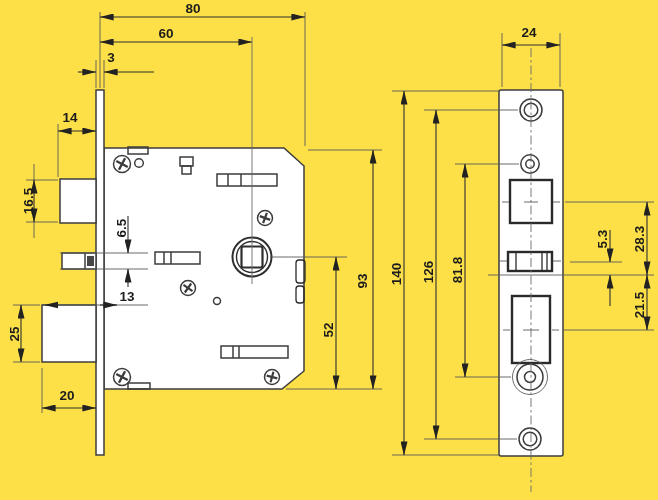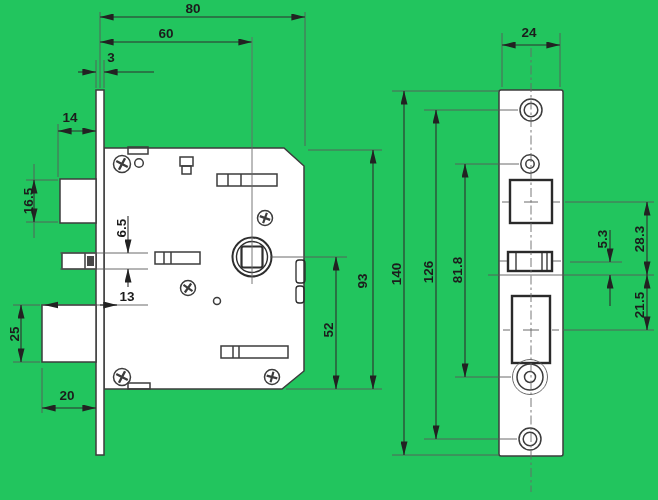"80" .stage { background: #22c55e -> #fde047 }
